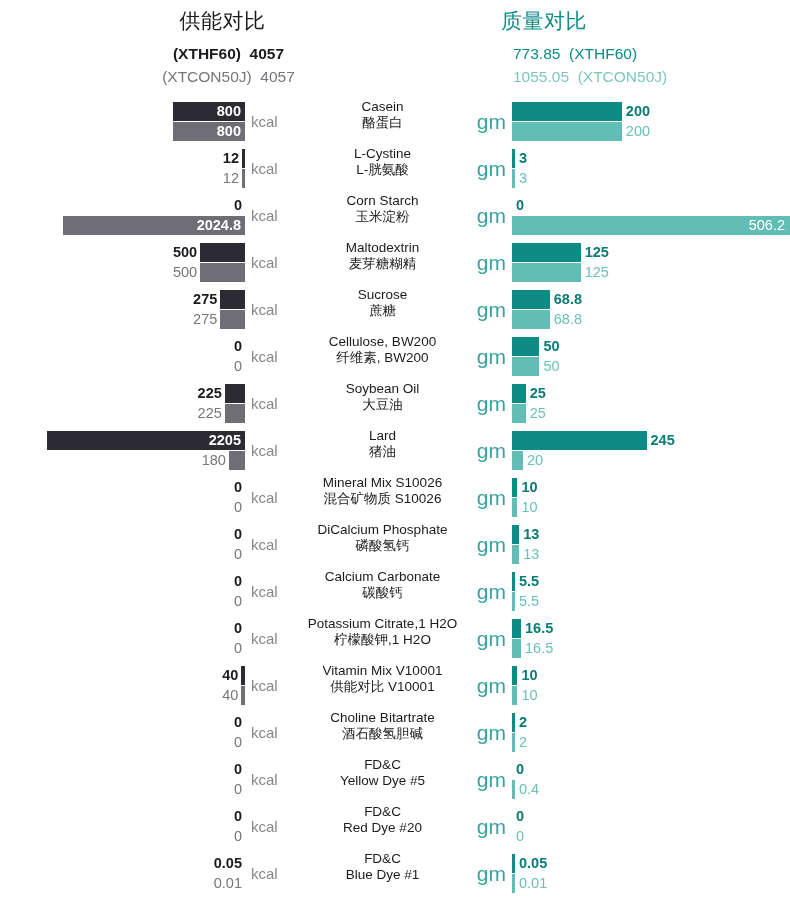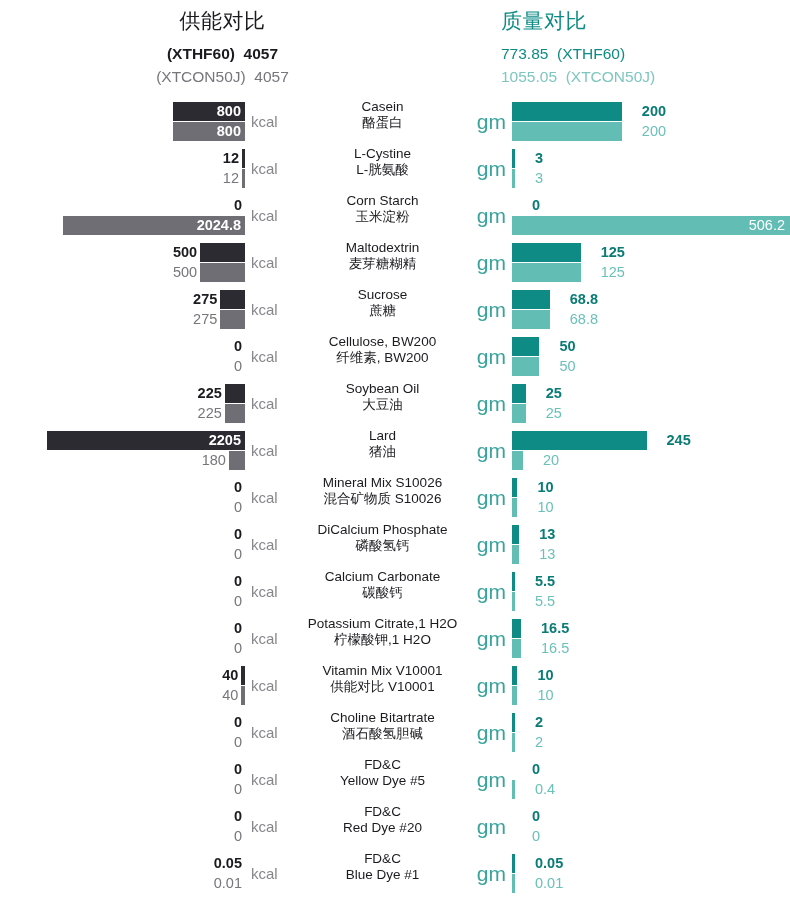"(XTHF60) 4057" .h-sub div { margin-left: none -> 12px }
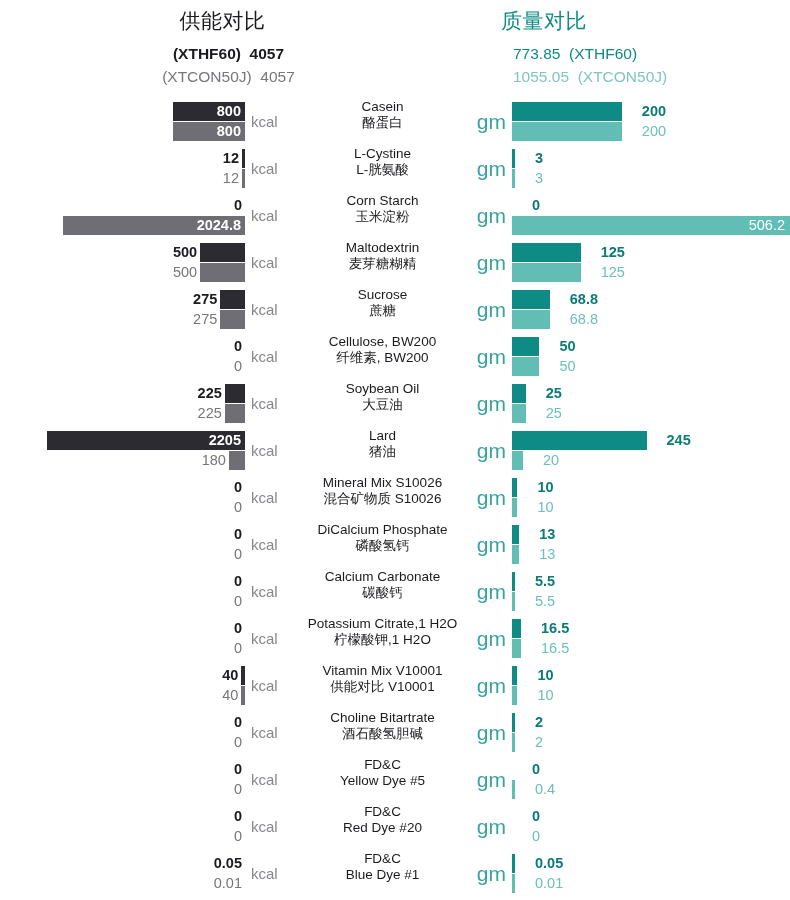"200" .gval { margin-left: 16px -> none }
